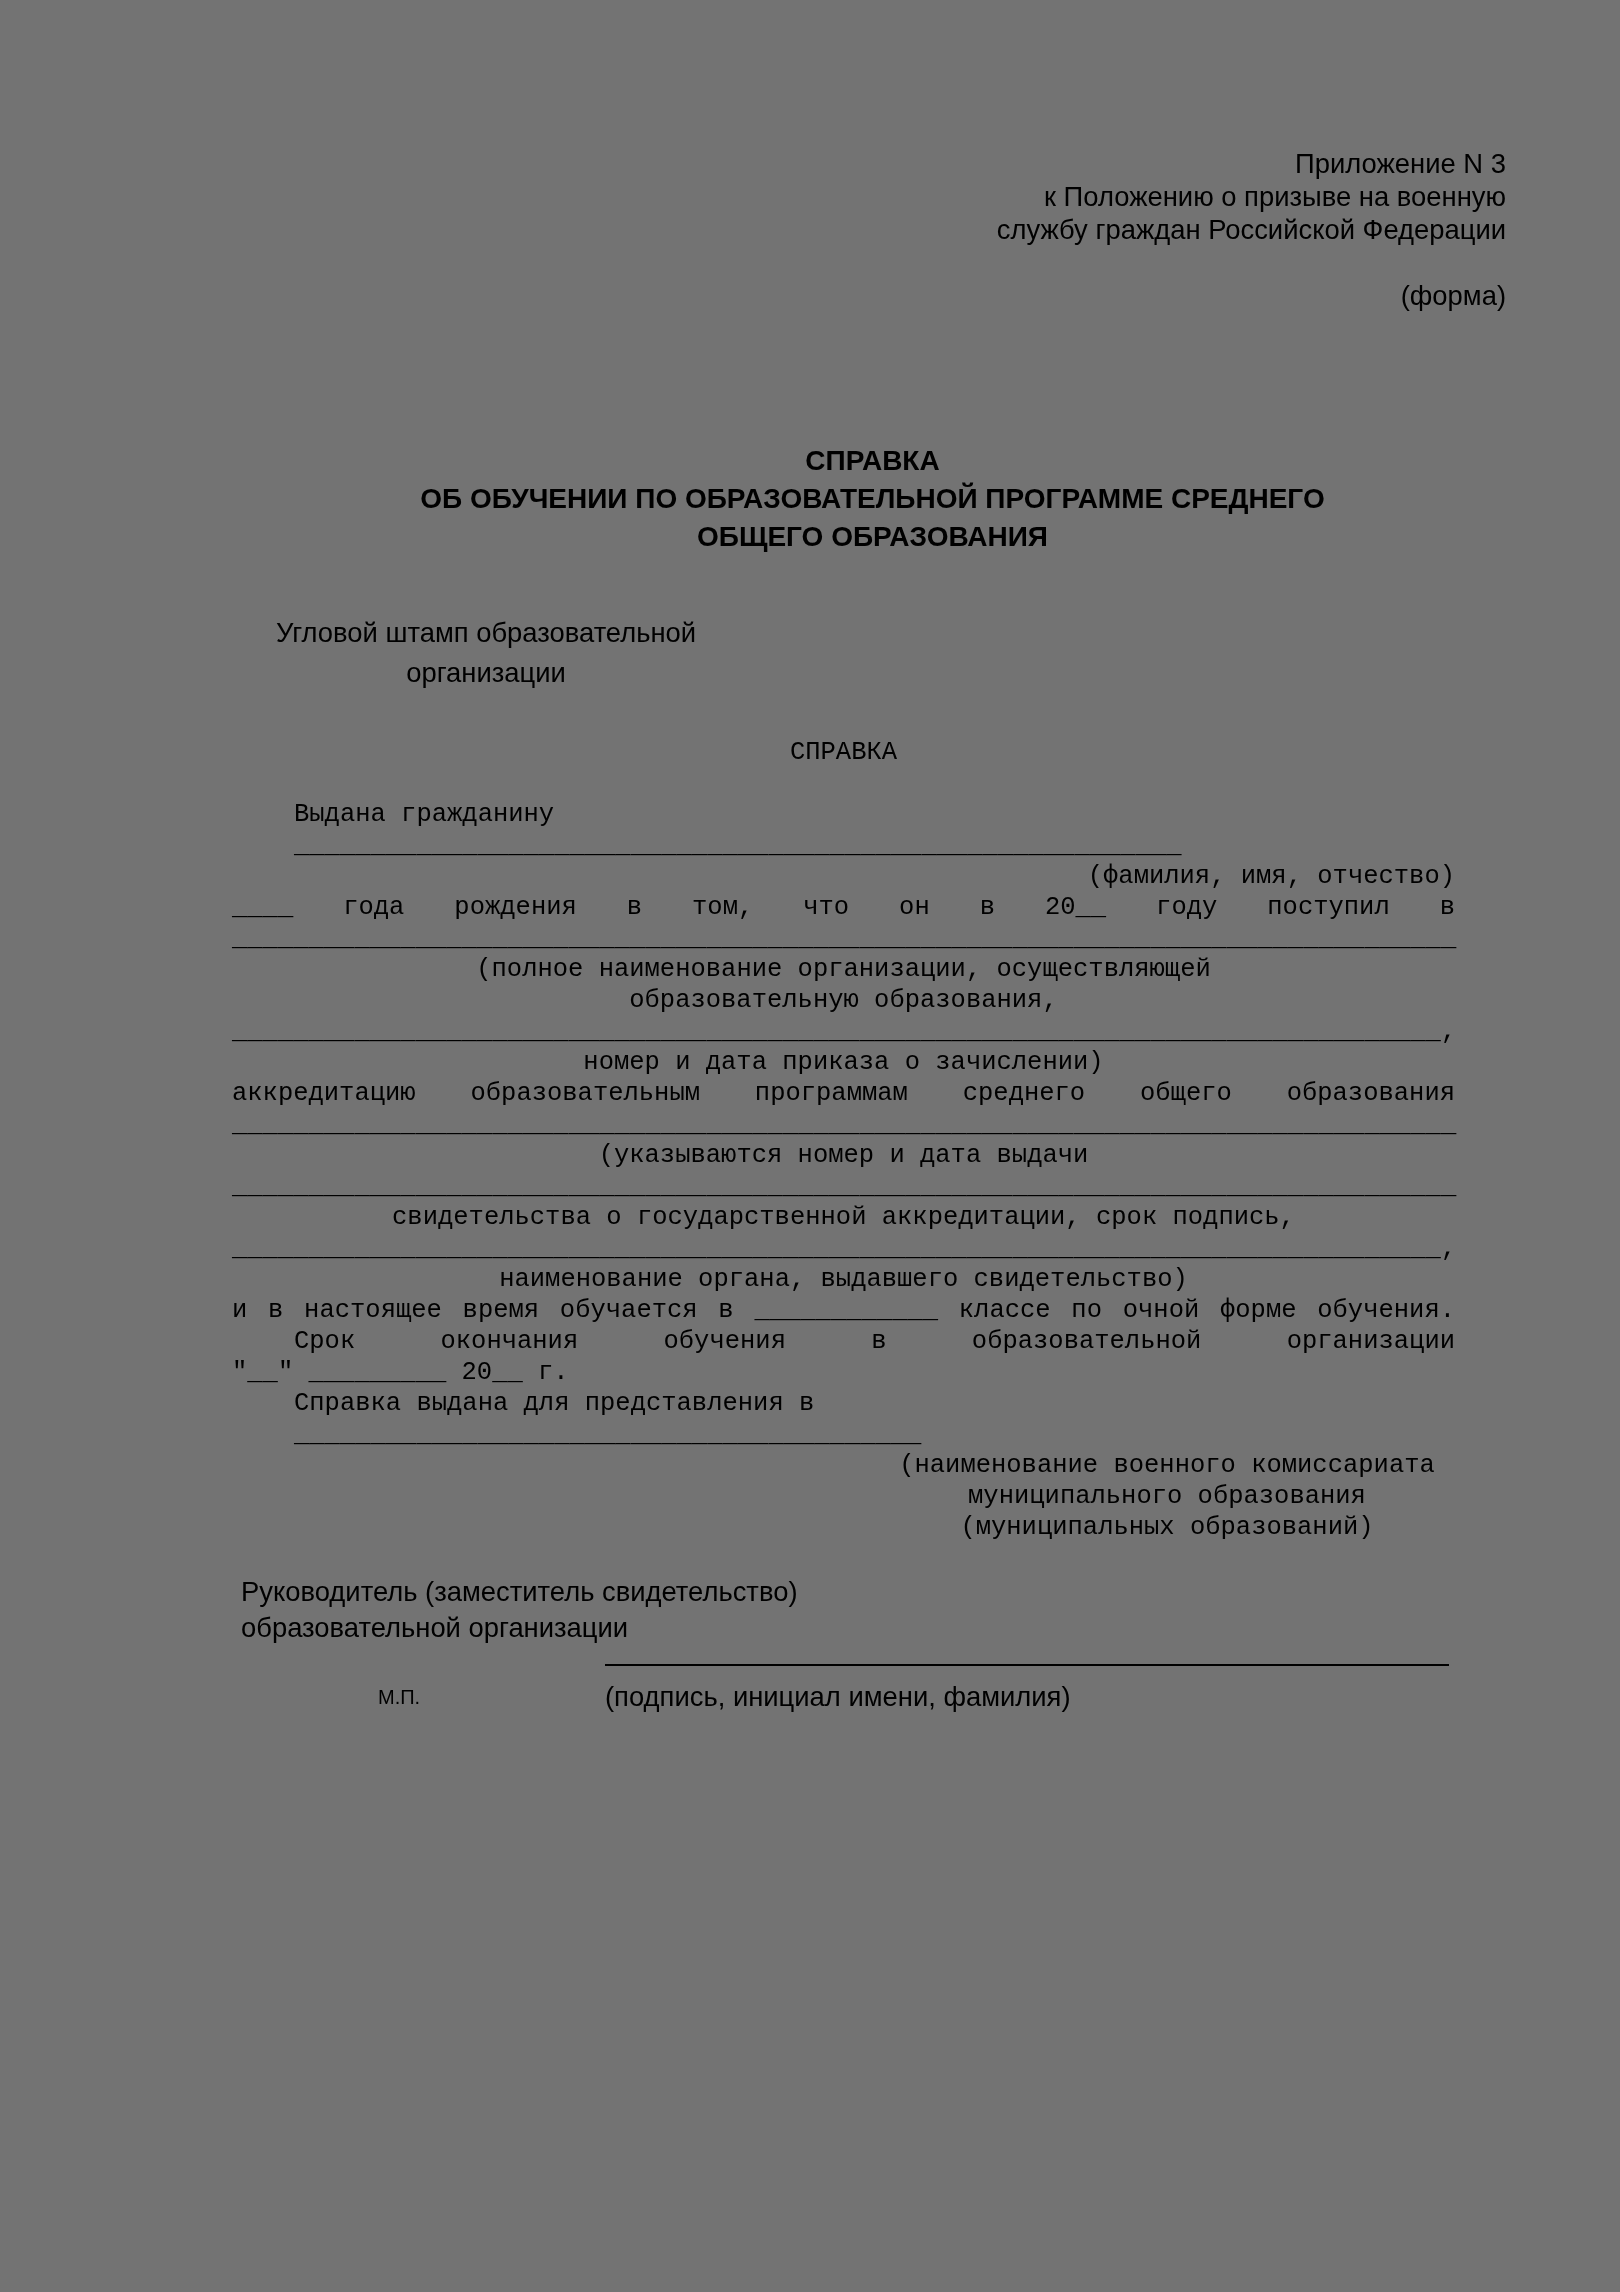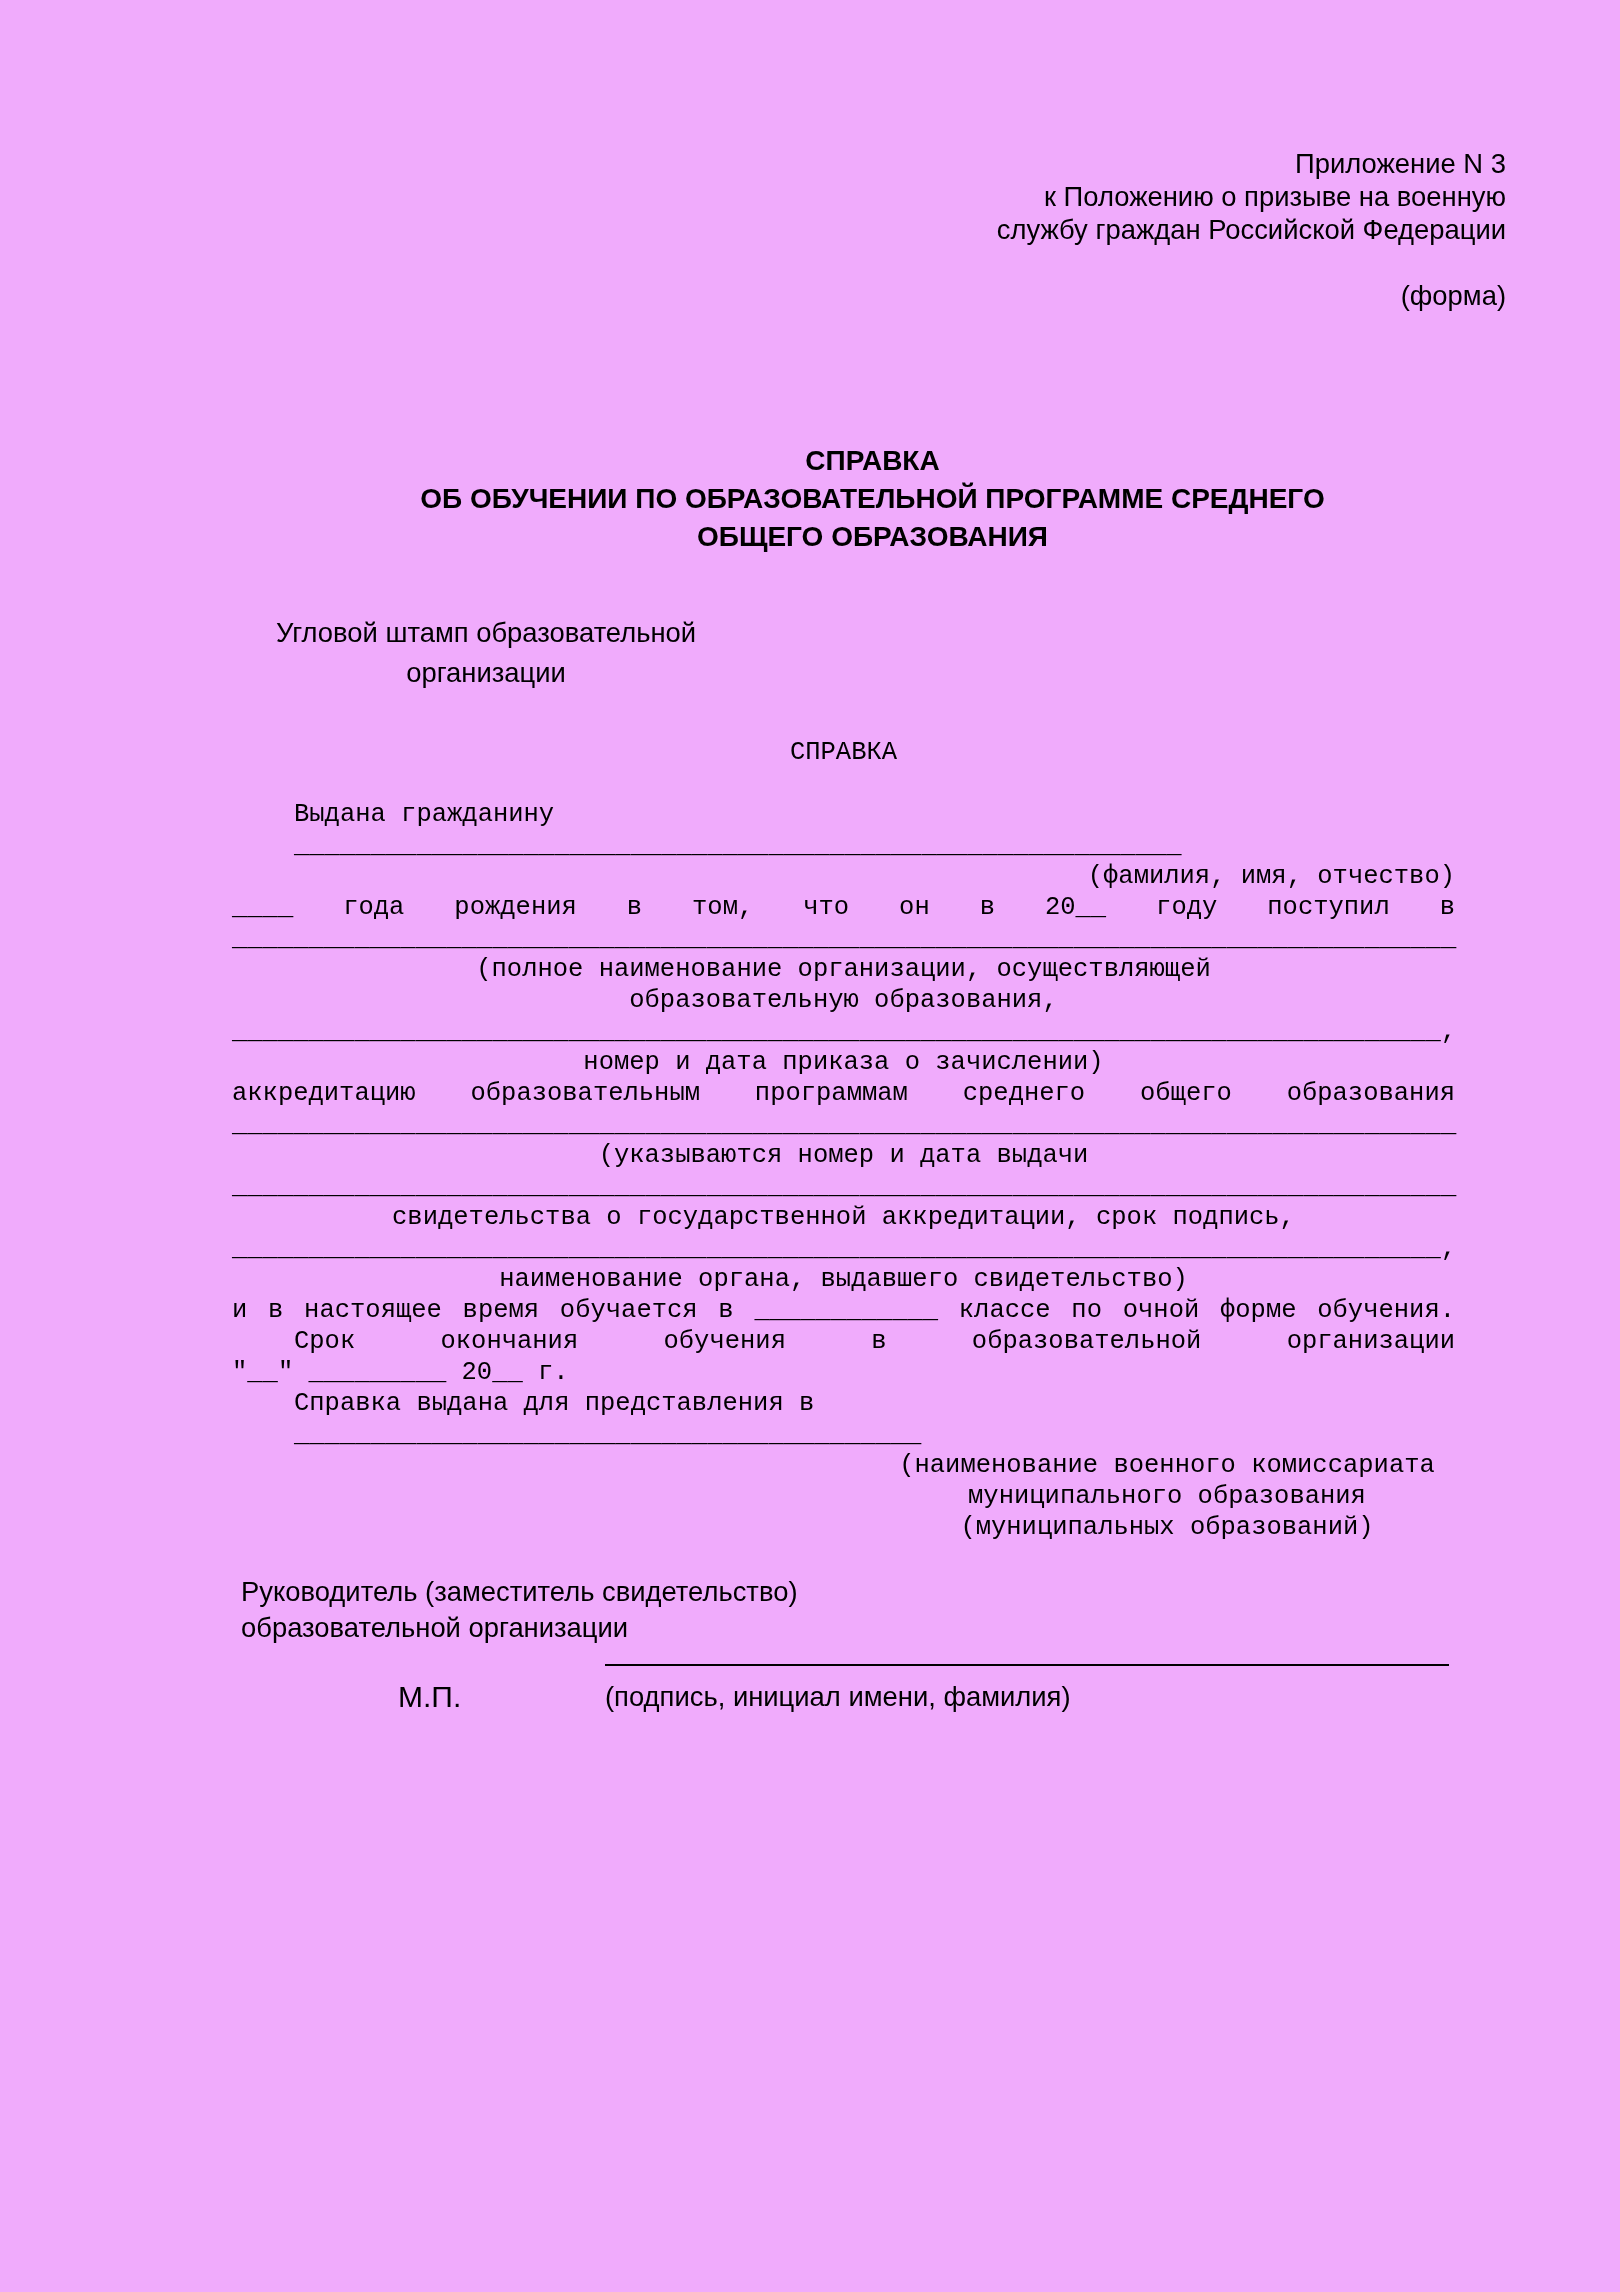"Приложение N 3" .page { background: #f0abfc -> #737373 }
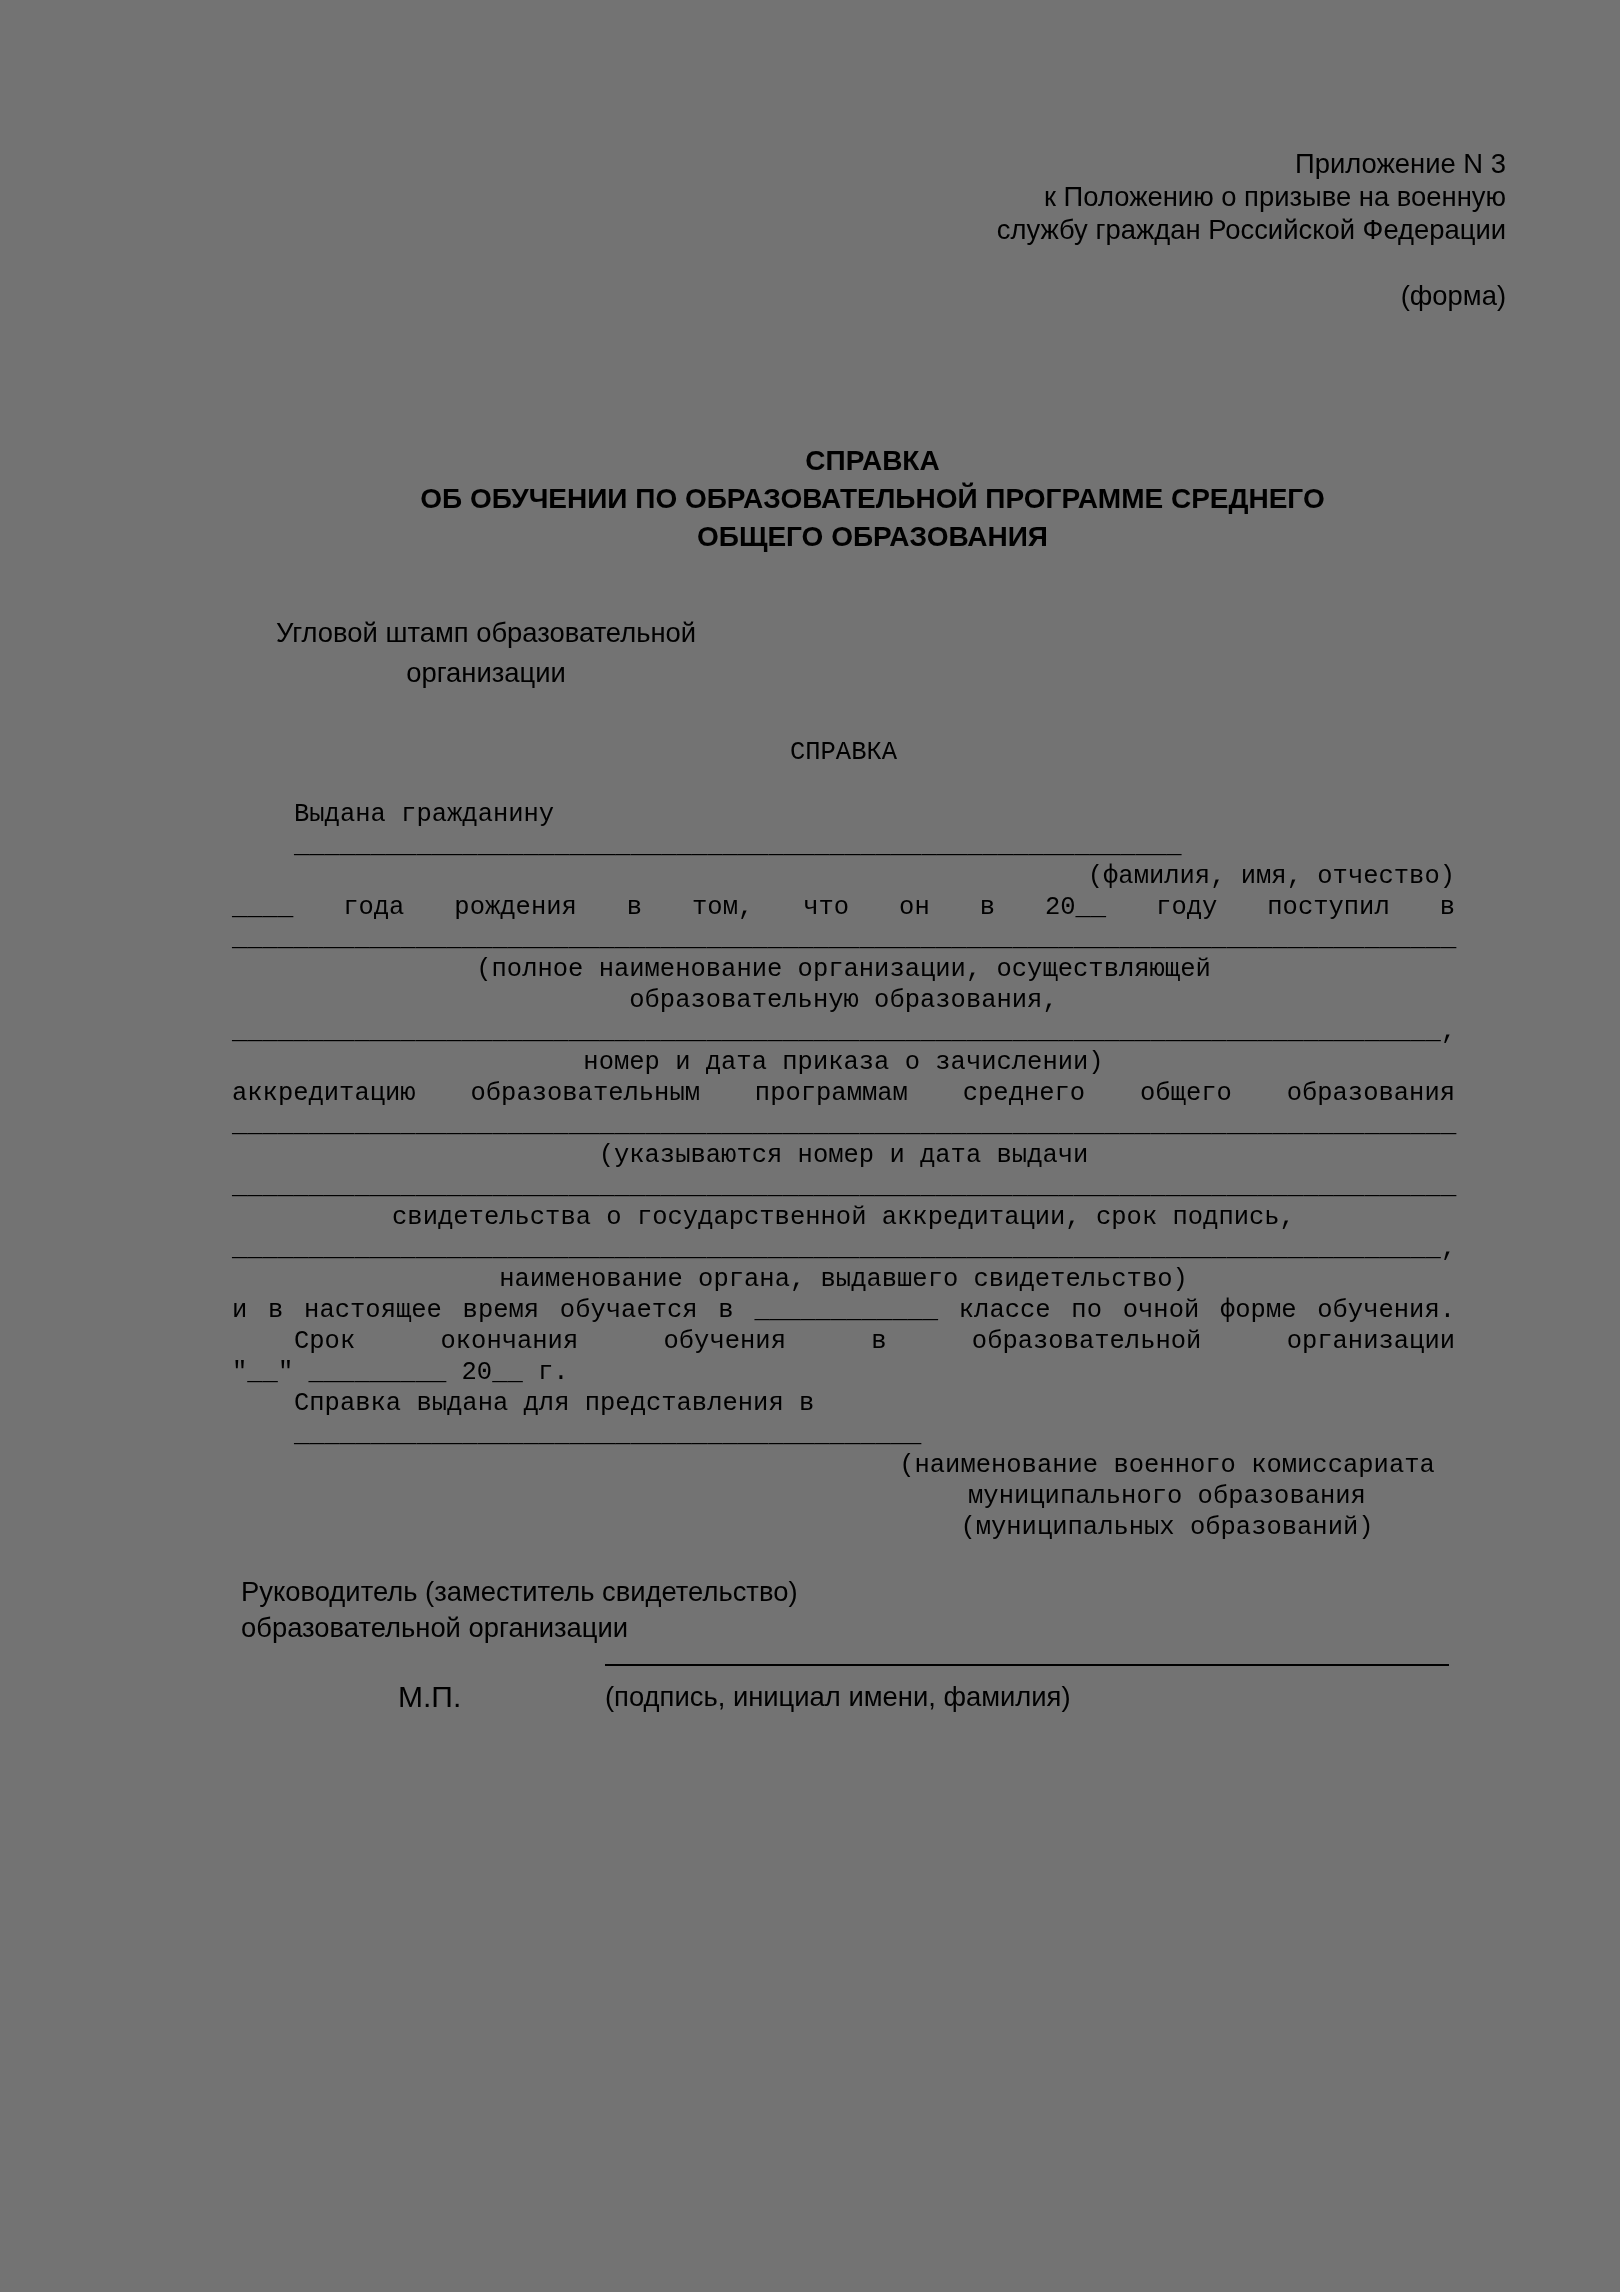"М.П." .sig-seal { font-size: 30px -> 20px; left: 398px -> 378px }
